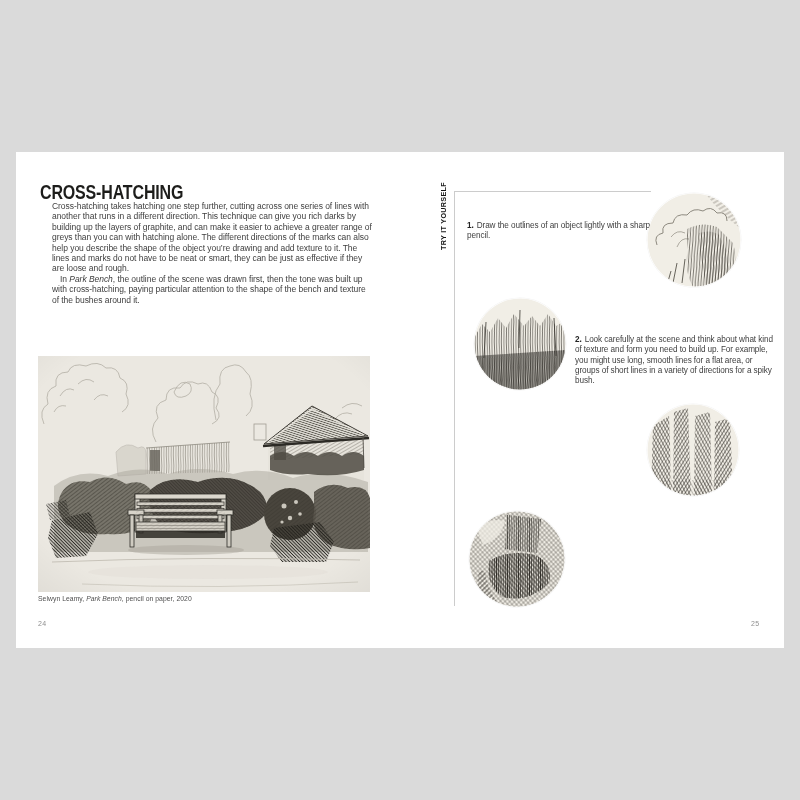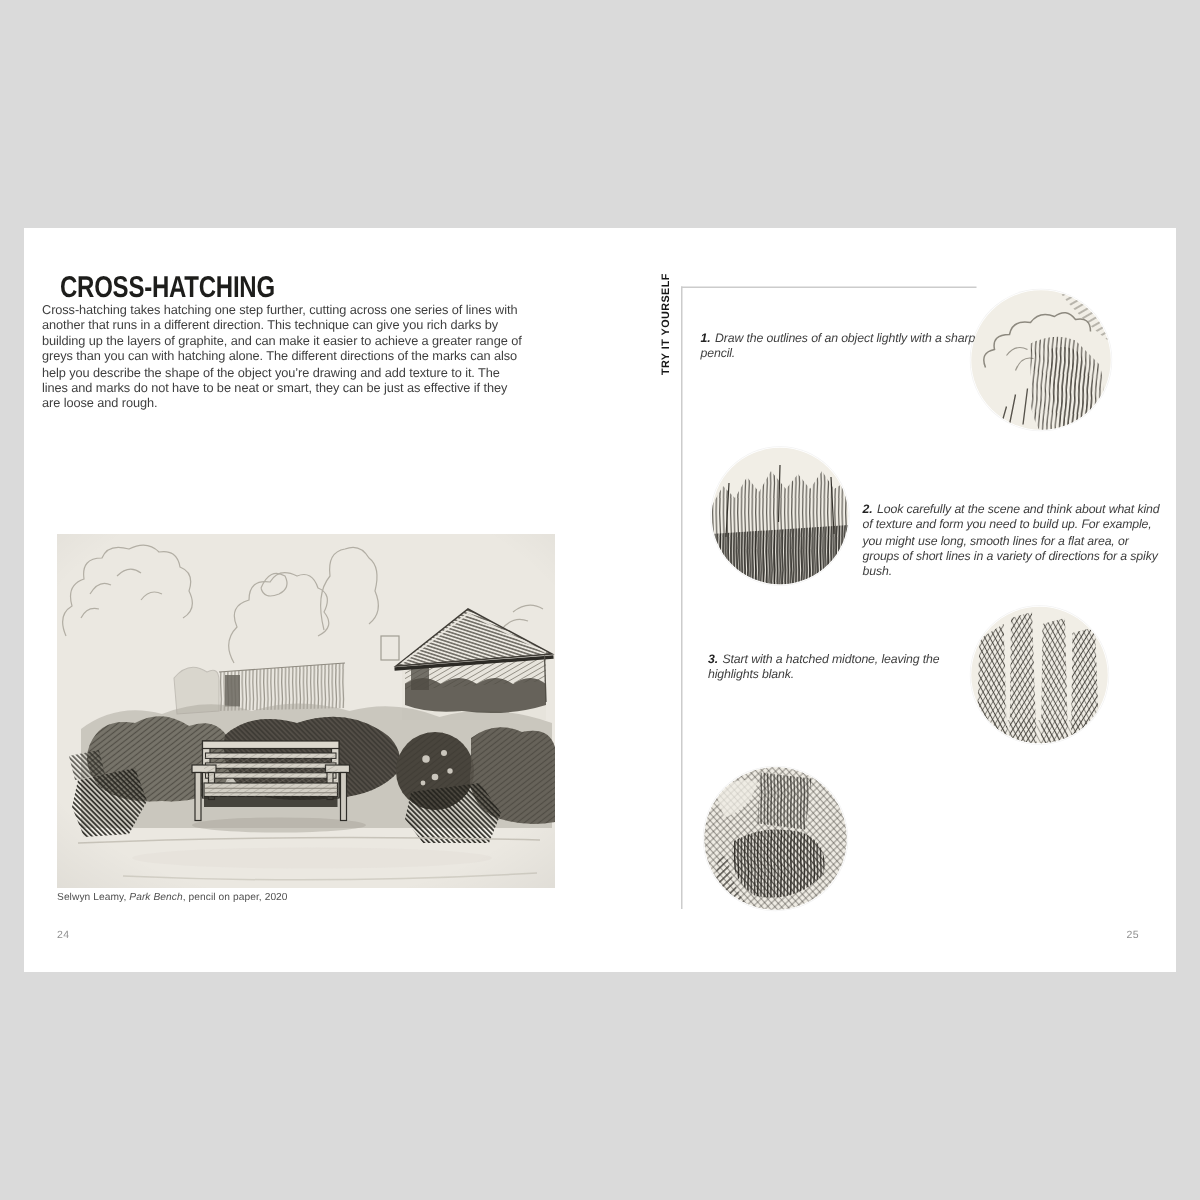"Cross-hatching takes hatching one step" .bodytext { left: 12px -> 36px }
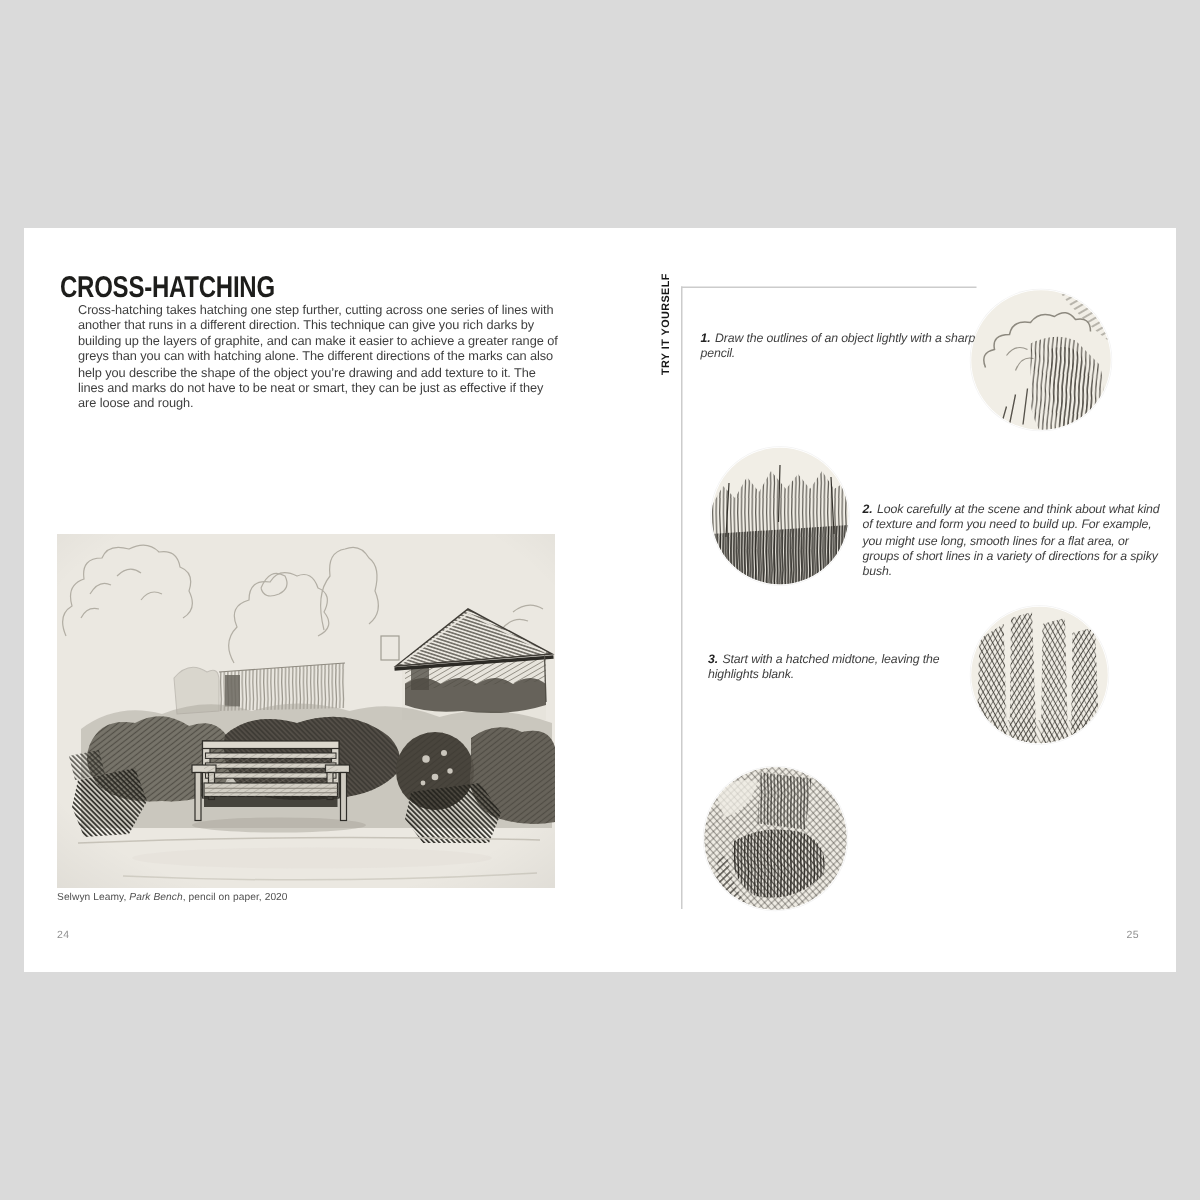"1. Draw the outlines of" .step-text { font-style: italic -> none }
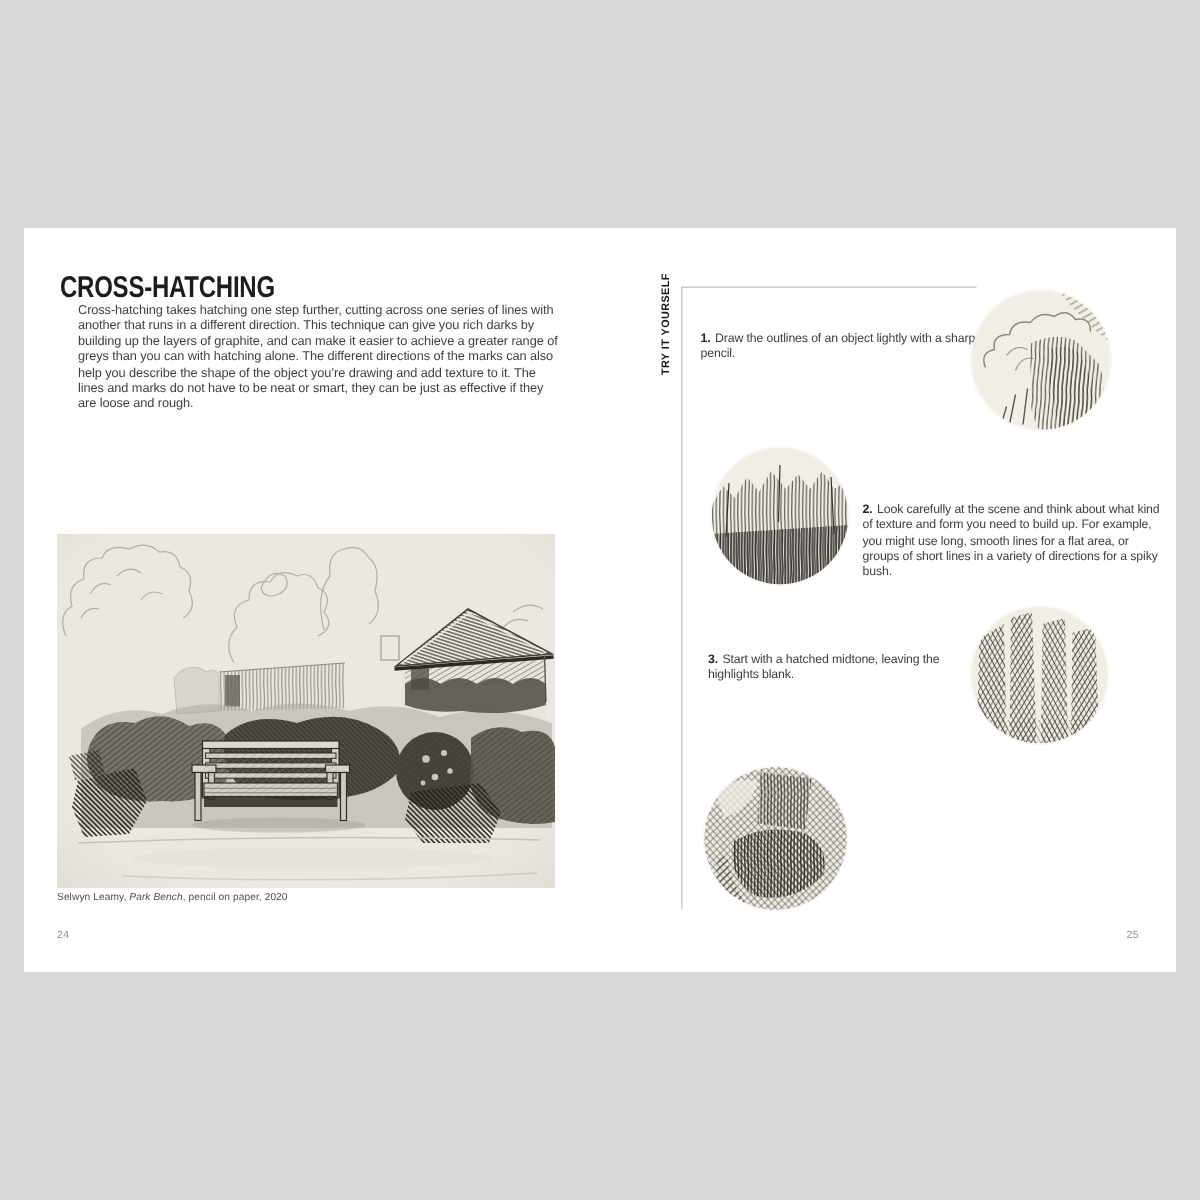"In Park Bench, the outline" p.indent { html: none -> <p><span>In </span><em>Park Bench</em><span>, the outline of the scene was drawn first, then the tone was built up with cross-hatching, paying particular attention to the shape of the bench and texture of the bushes around it.</span></p> }
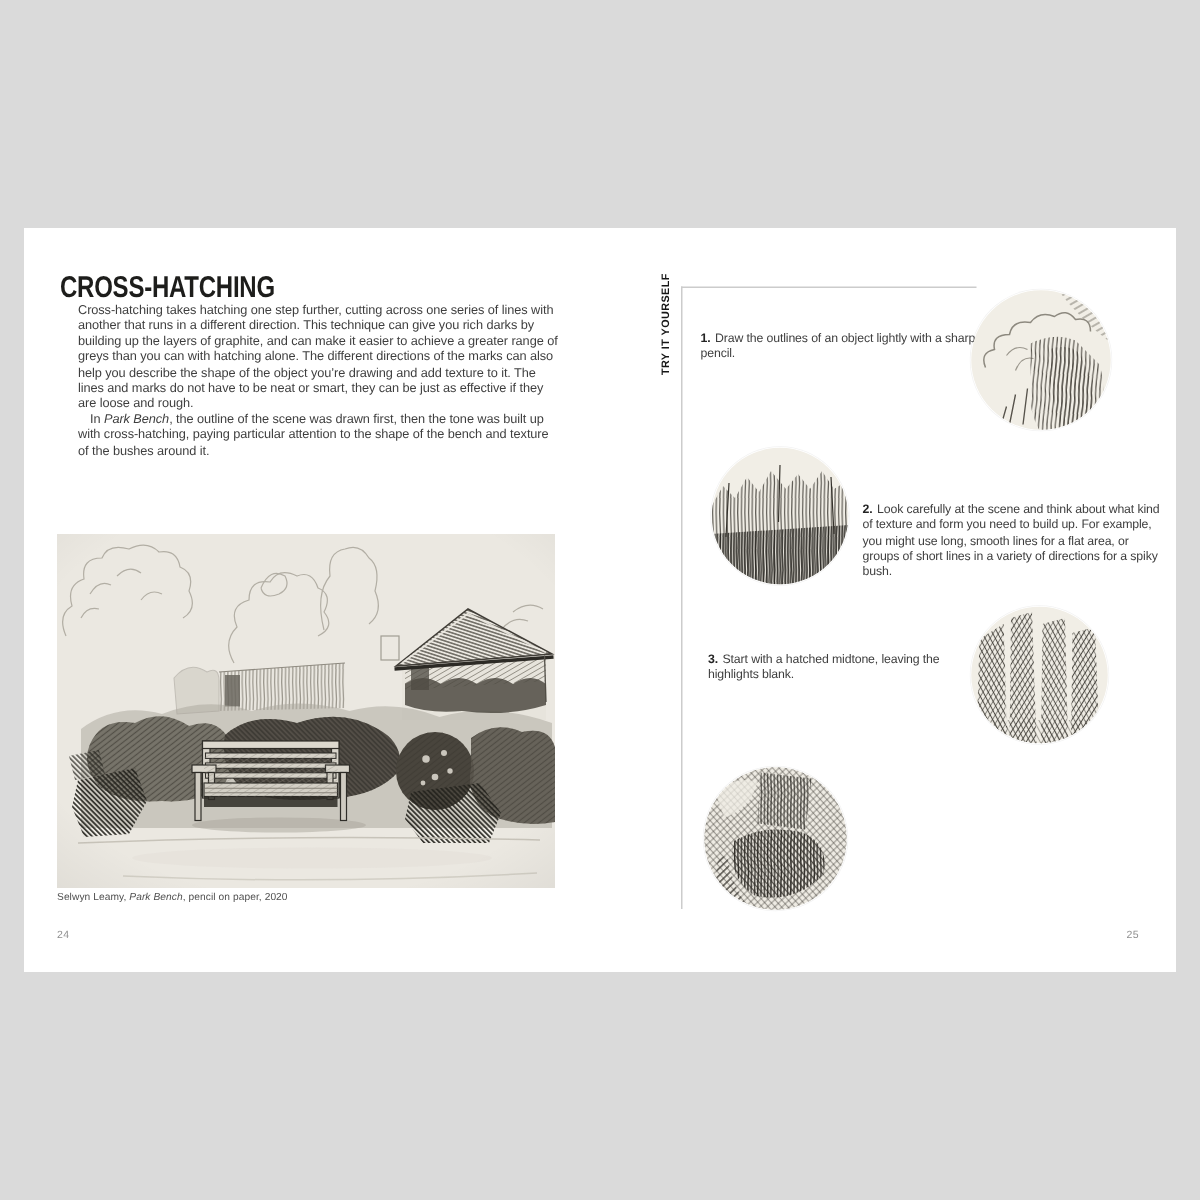"3. Start with a hatched" div.abs { html: <div><strong>3.</strong><span>Start with a hatched midtone, leaving the highlights blank.</span></div> -> none }
